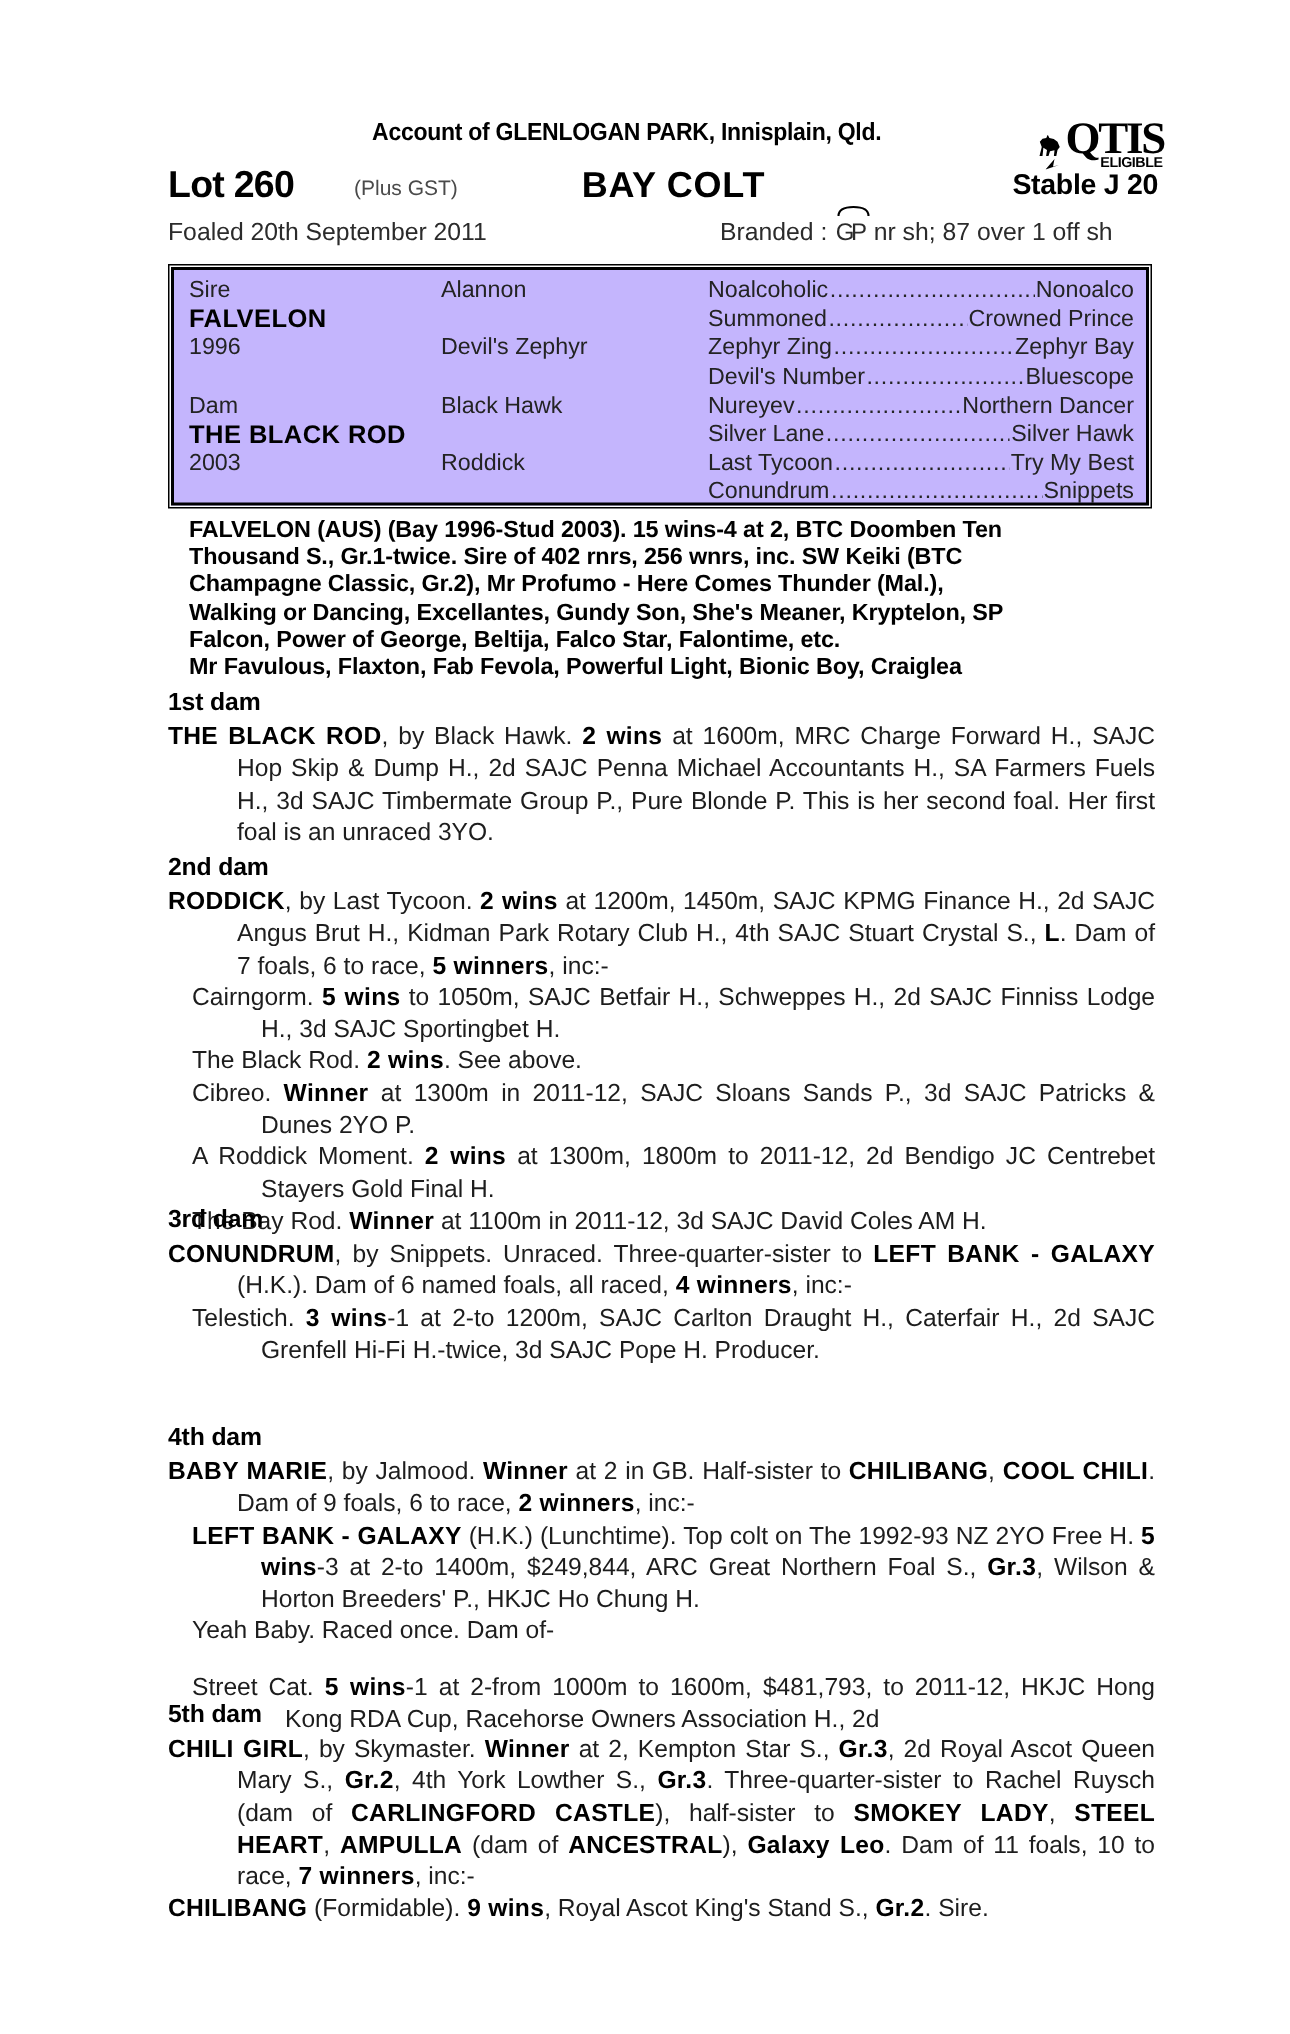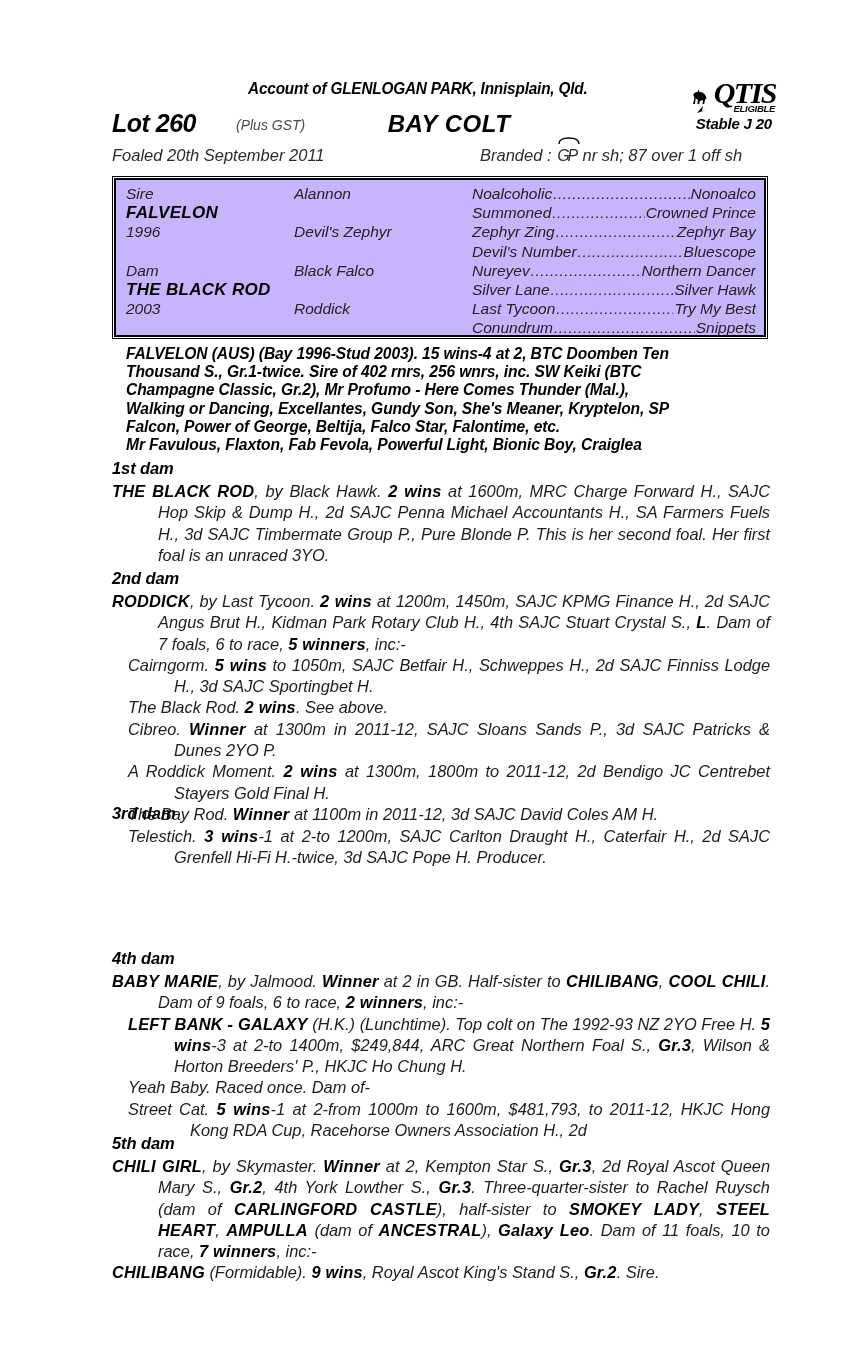"Account of GLENLOGAN PARK, Innisplain," .page { font-style: italic -> none }
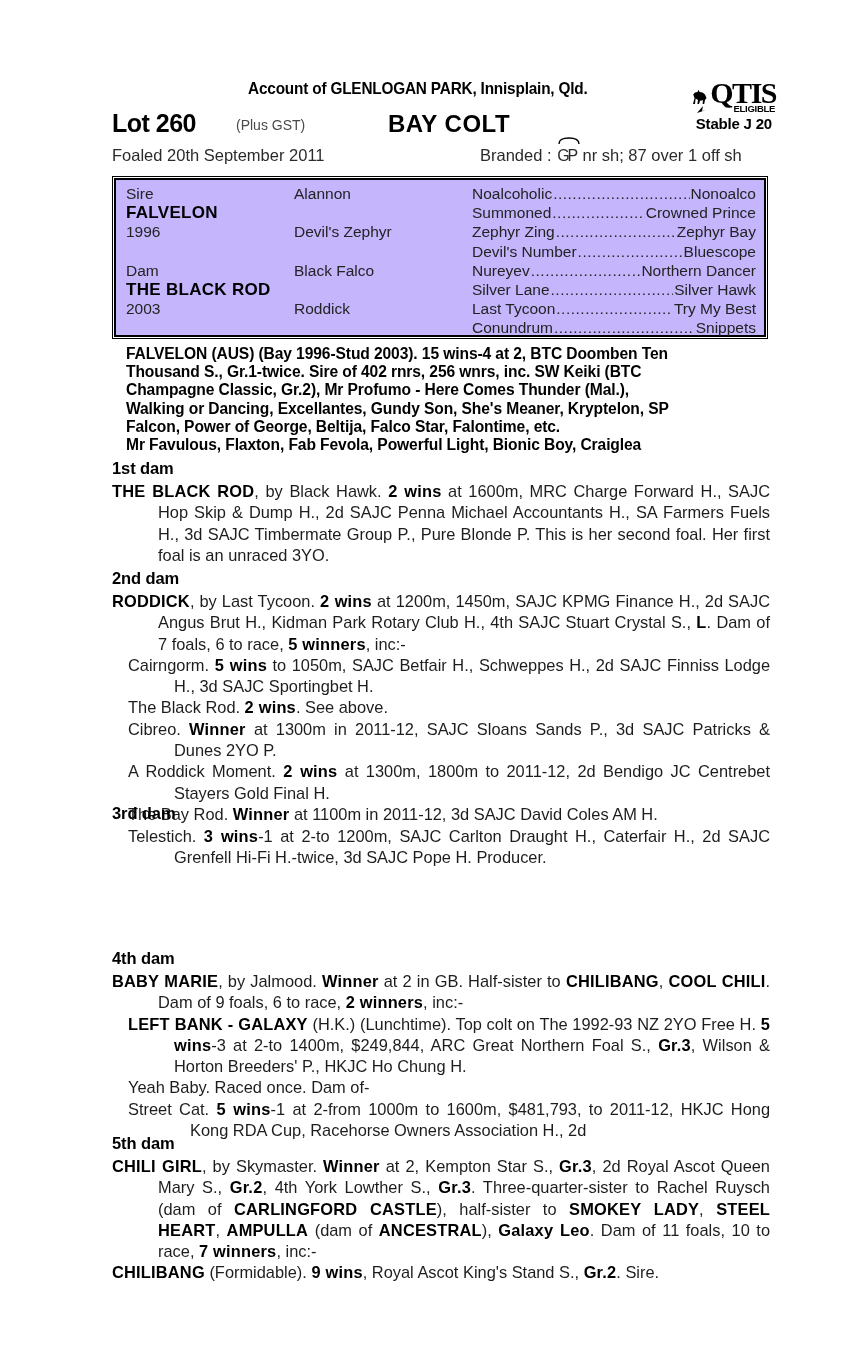"Stable J 20" .stable { font-size: 15px -> 19px }
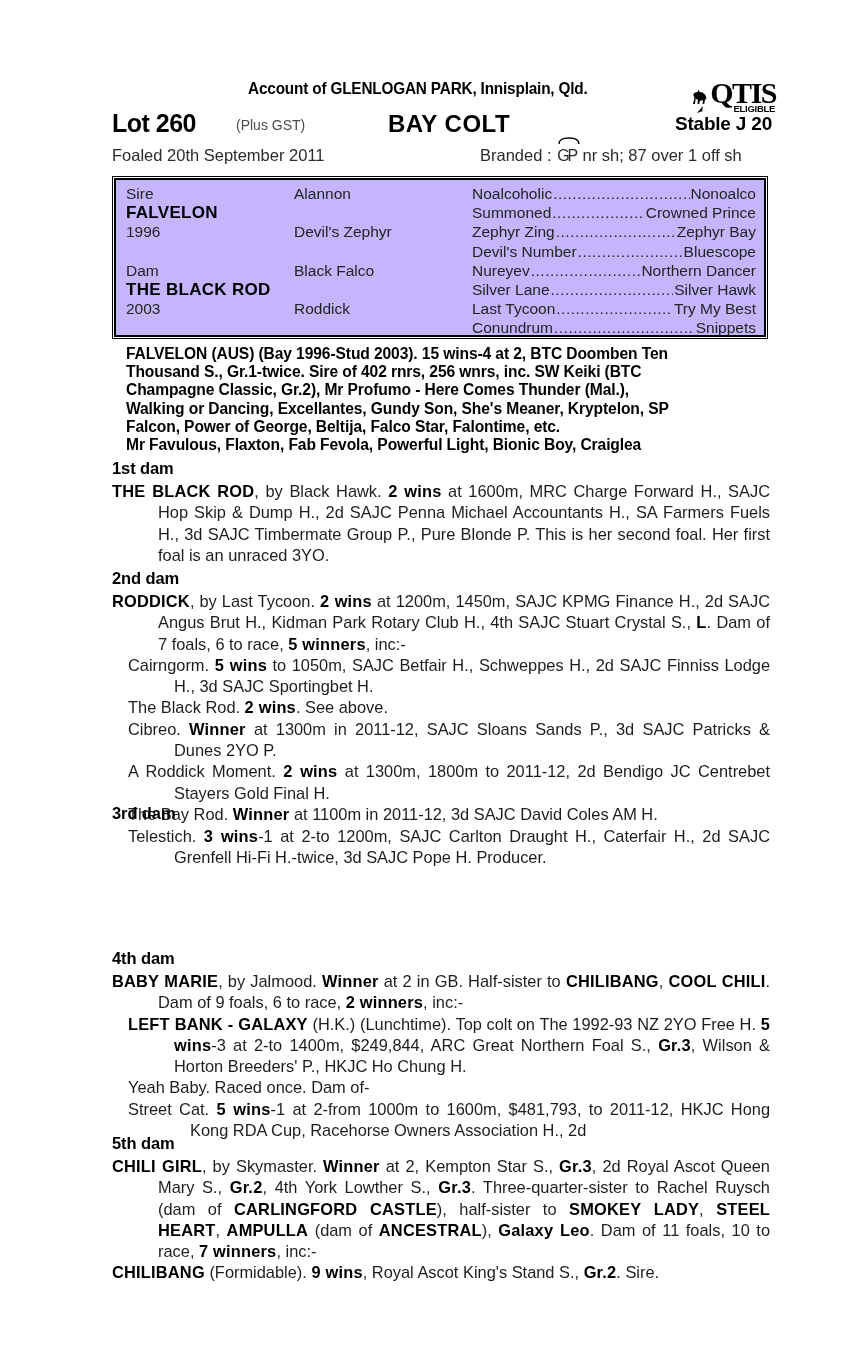"Black Falco" div.ped-row { text: Falco -> Hawk }
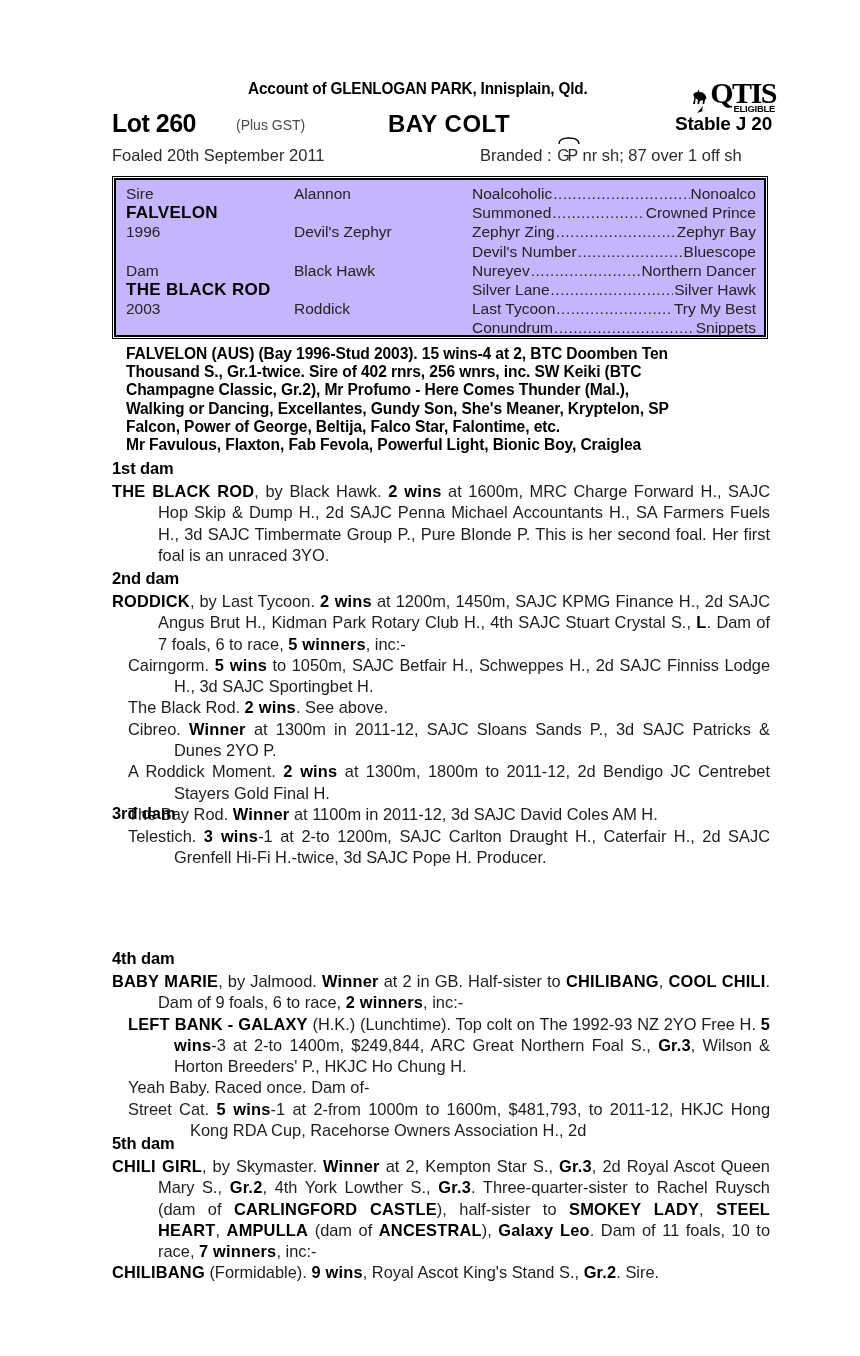"CONUNDRUM, by Snippets. Unraced." div.p { html: none -> <div><b>CONUNDRUM</b>, by Snippets. Unraced. Three-quarter-sister to <b>LEFT BANK - GALAXY</b> (H.K.). Dam of 6 named foals, all raced, <b>4 winners</b>, inc:-</div> }
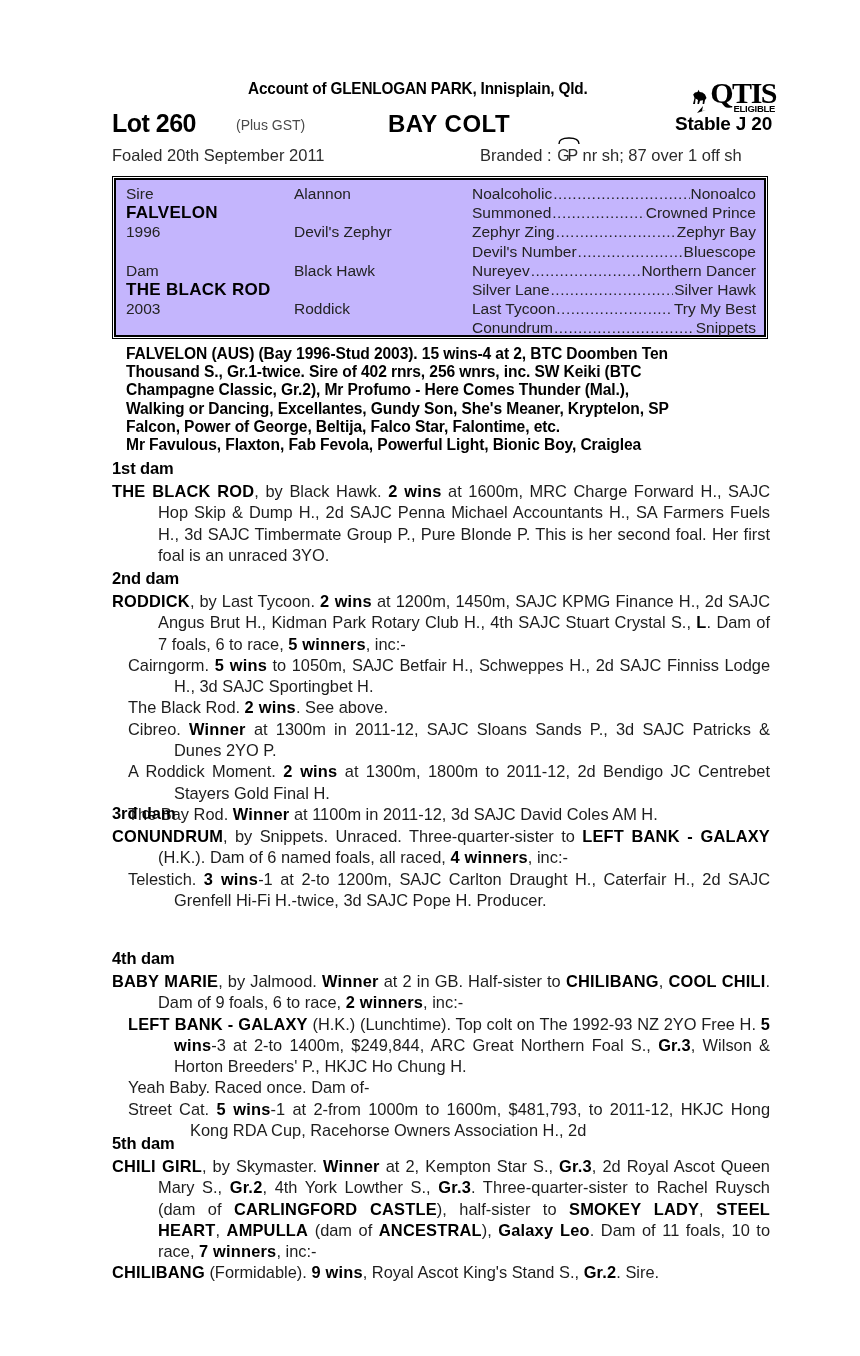"Street Cat. 5 wins-1 at" .ind-hang3 { margin-top: none -> 16px }
